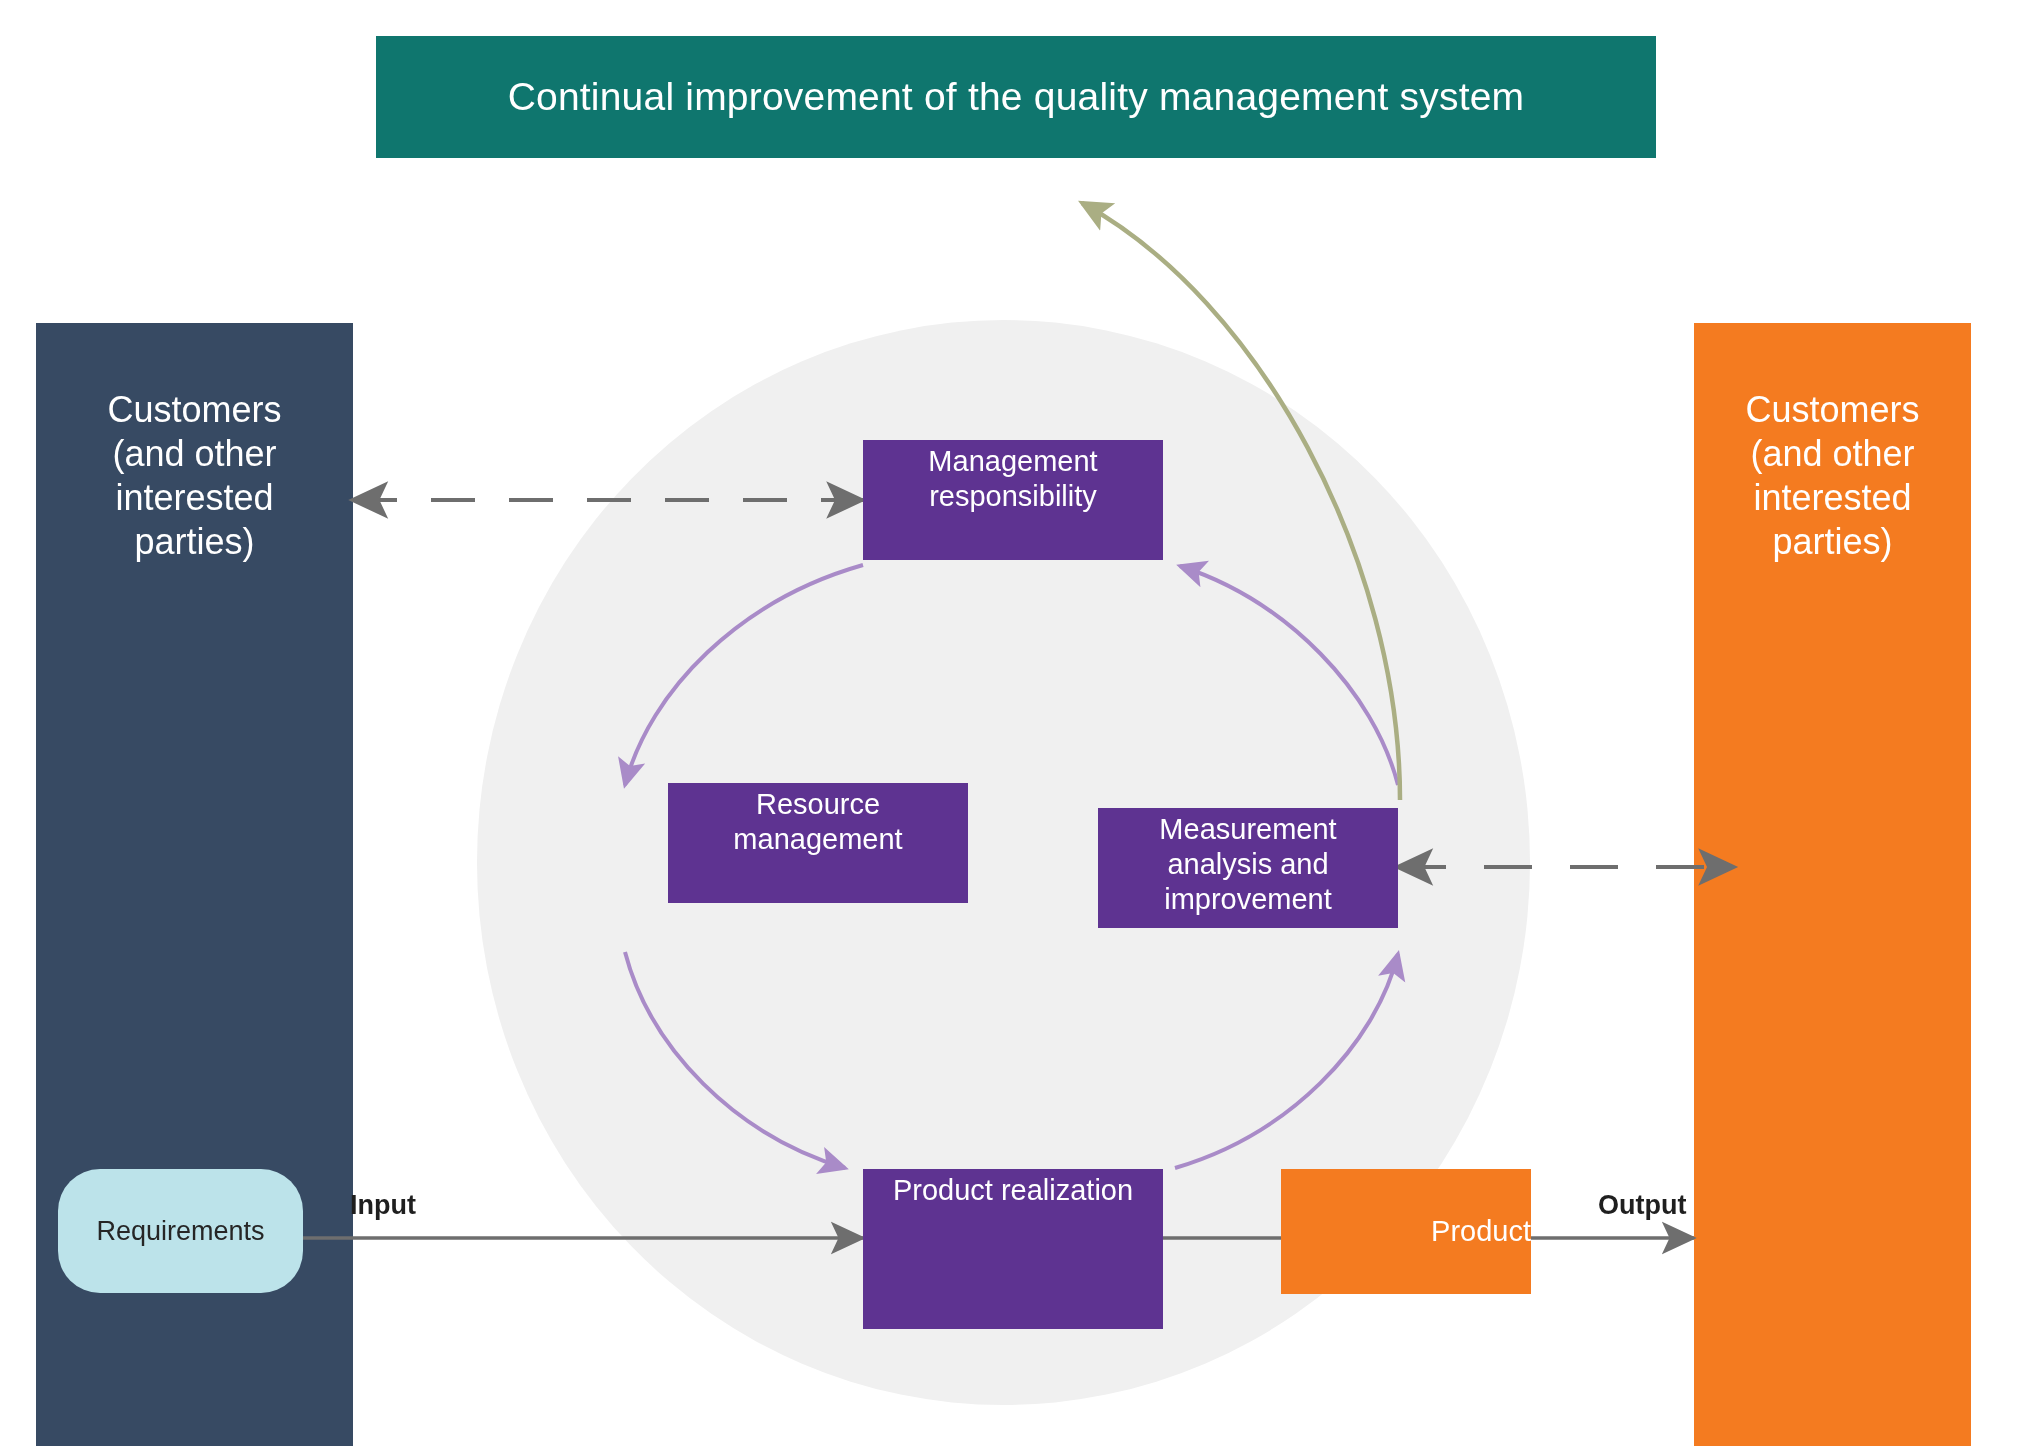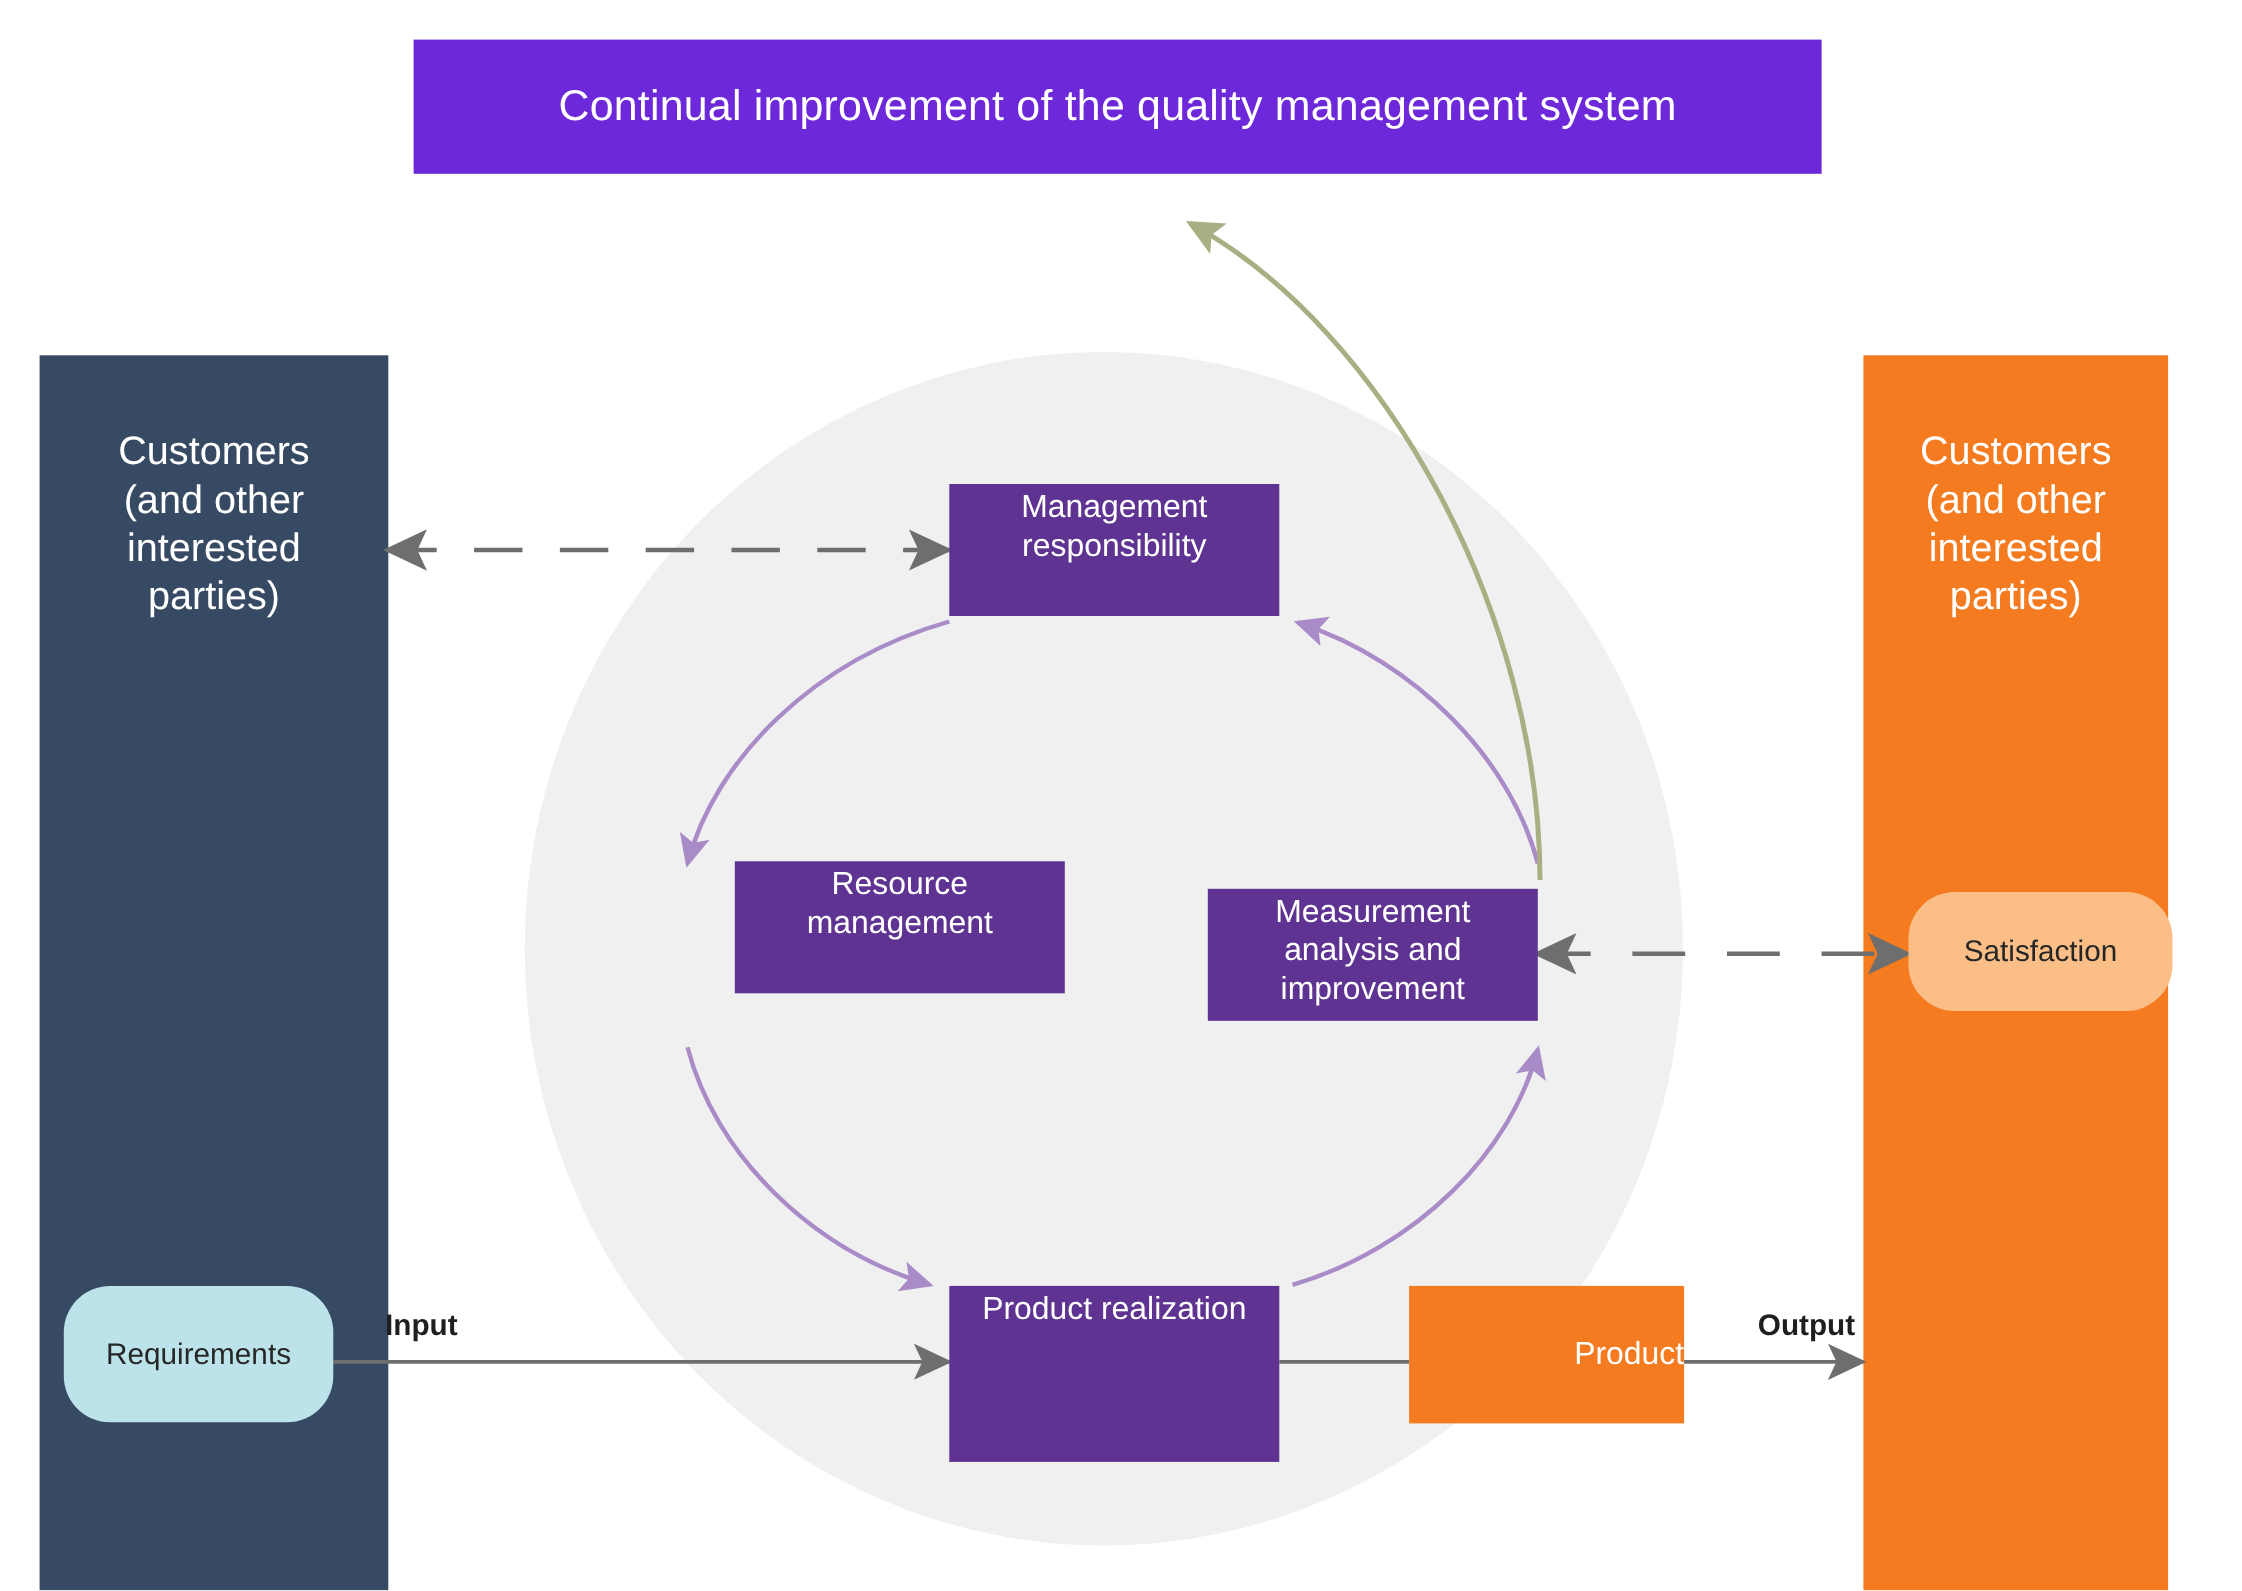"Continual improvement of the quality" #title-banner { background: #6d28d9 -> #0f766e }
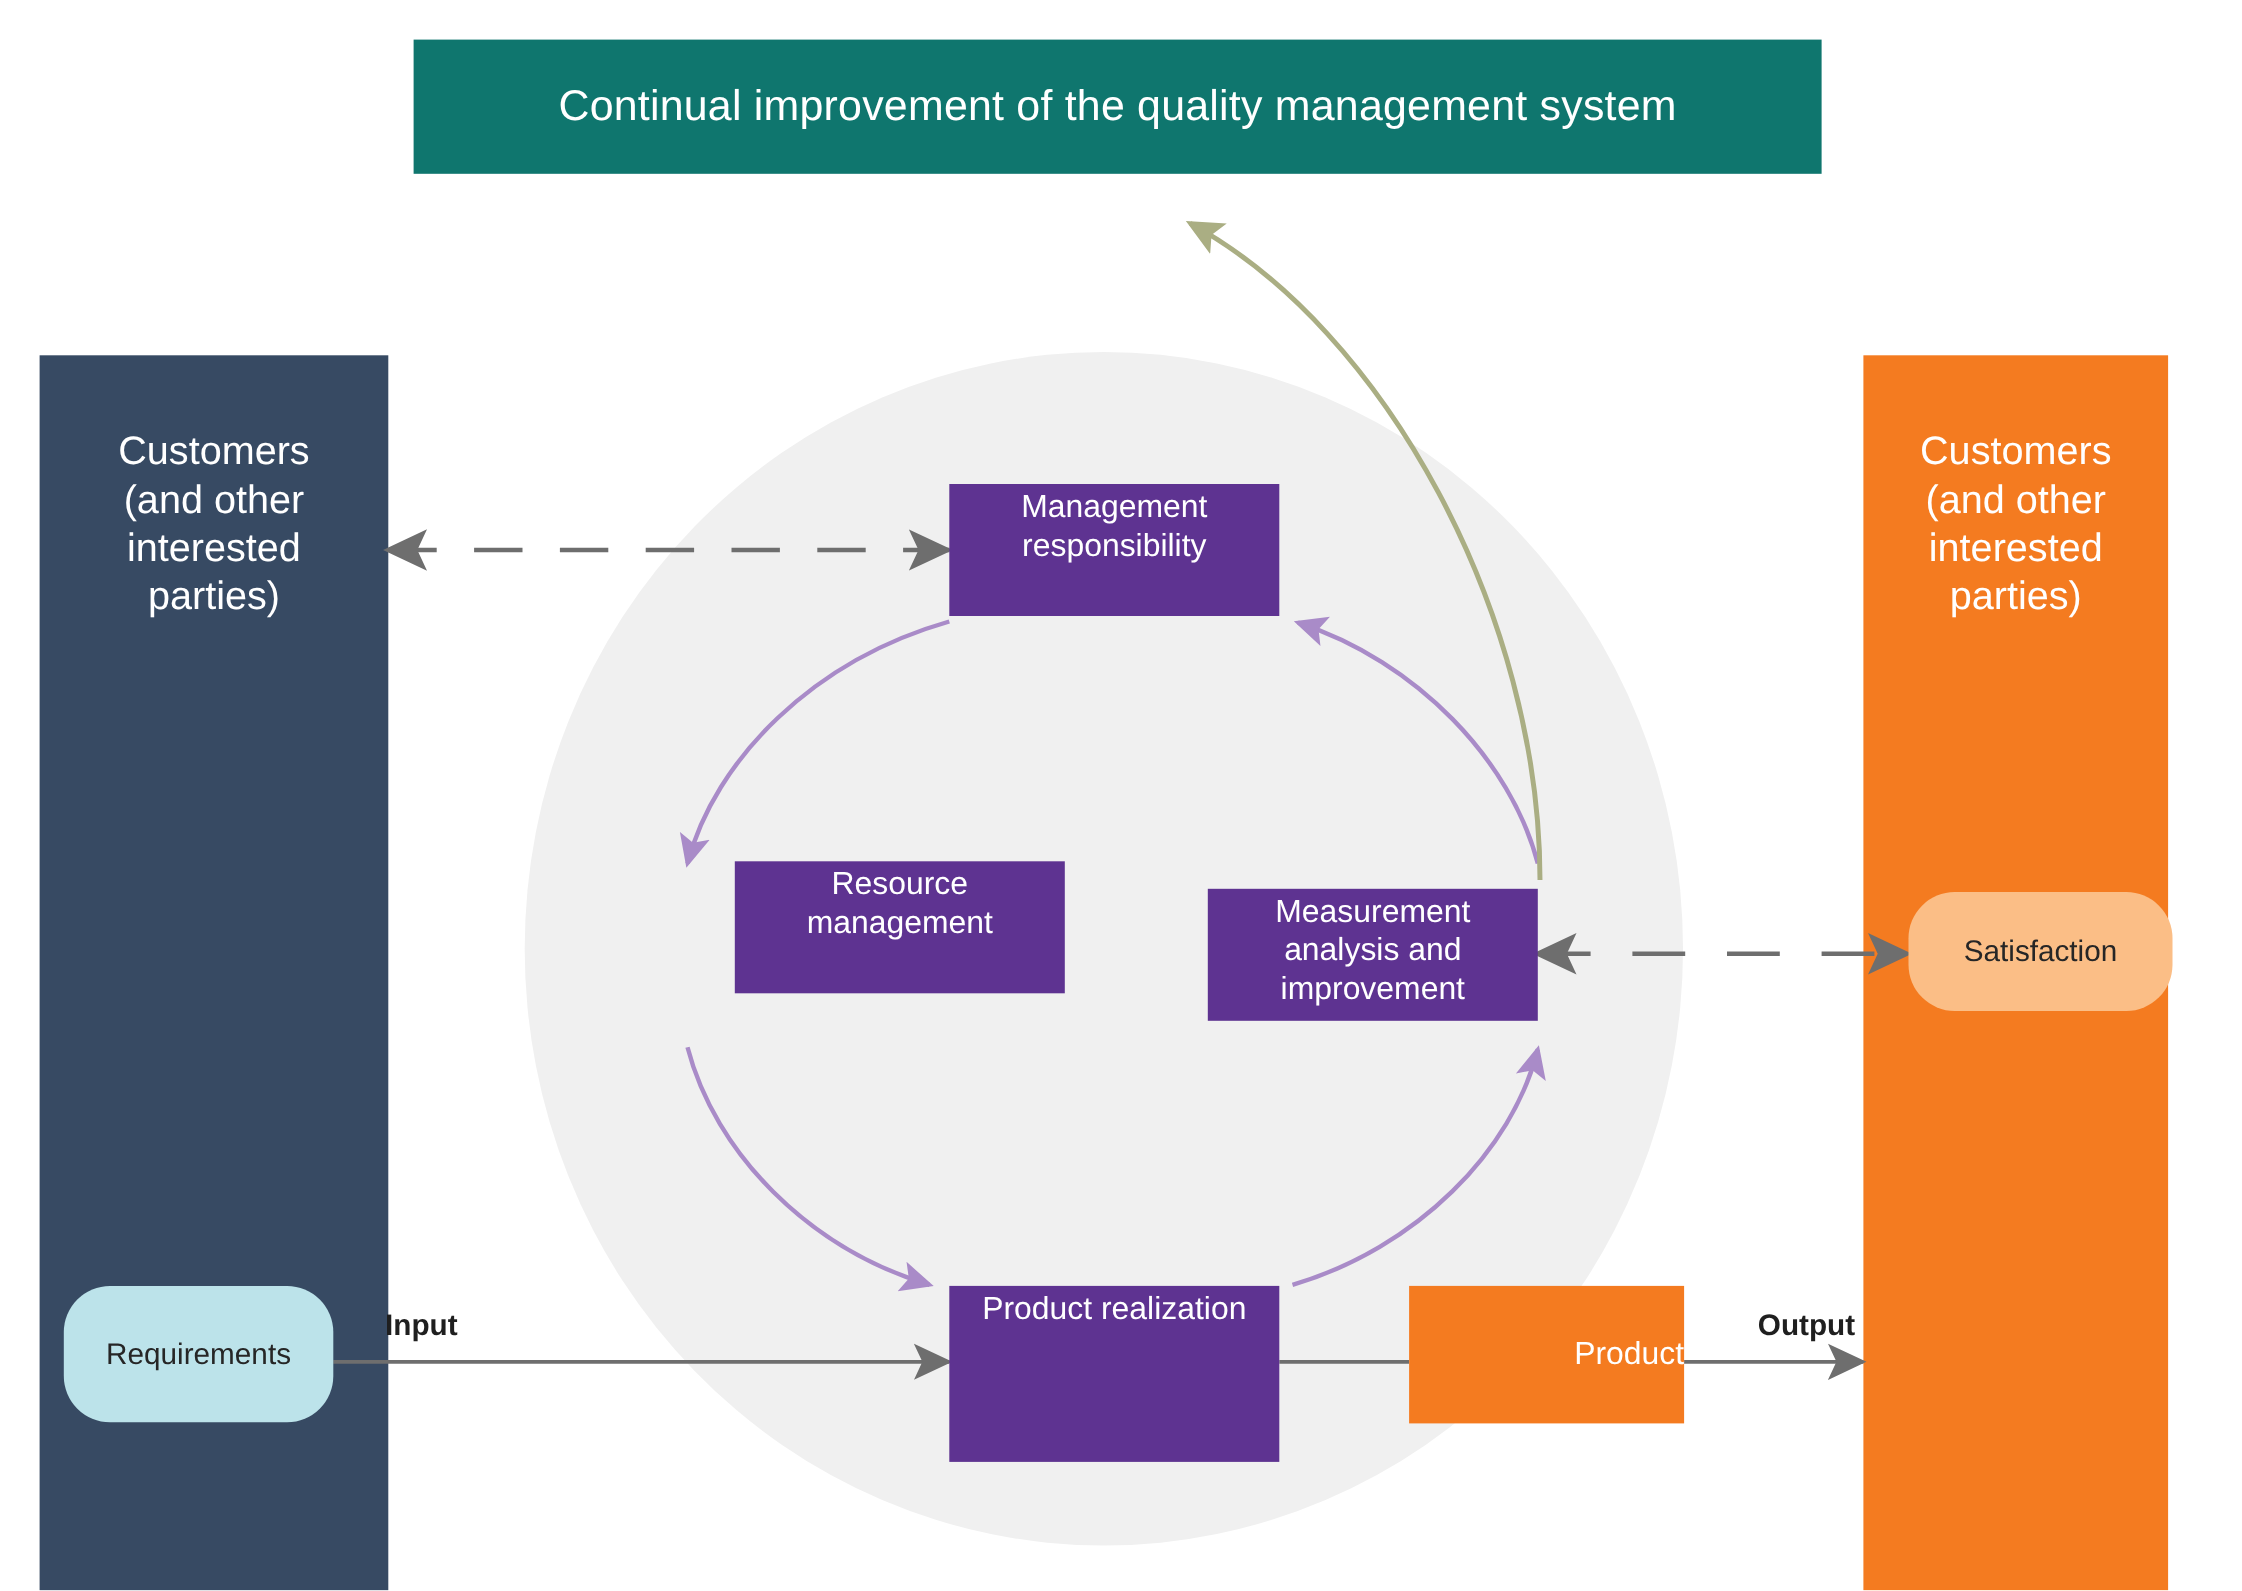"Satisfaction" div.pill { html: <div> <span>Satisfaction</span> </div> -> none }
